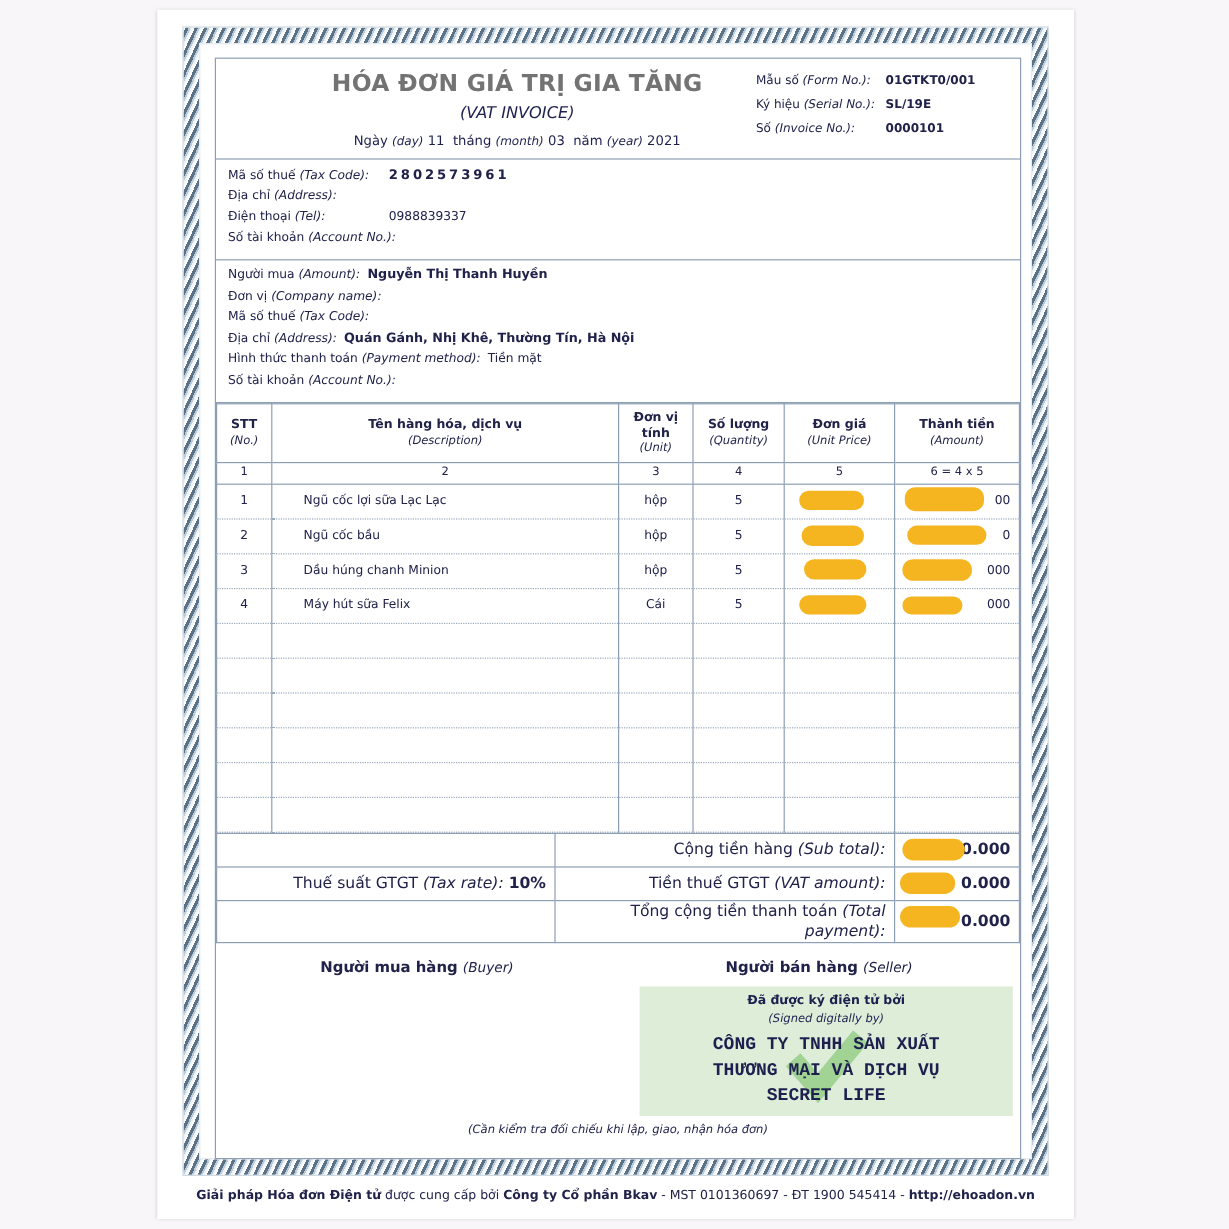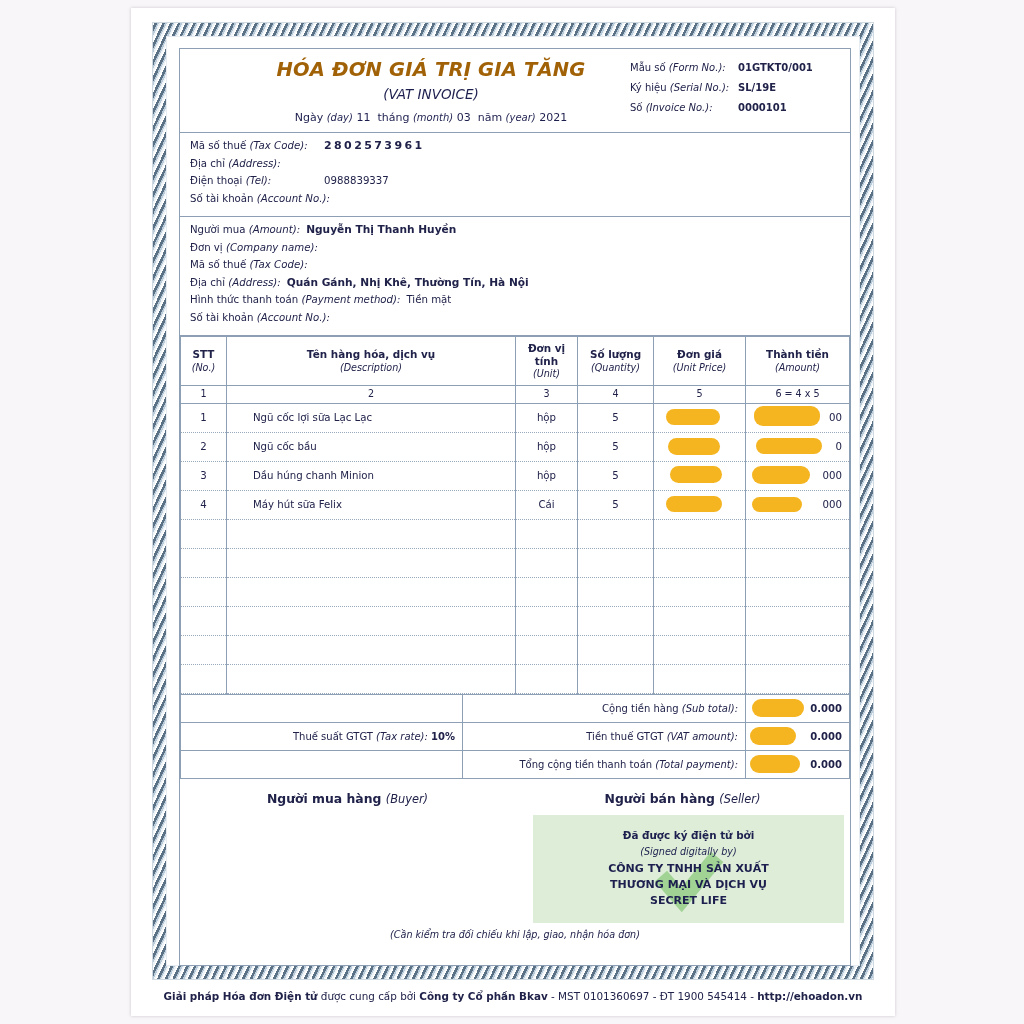"HÓA ĐƠN GIÁ TRỊ GIA" .title { color: #a16207 -> #737373; font-style: italic -> none }
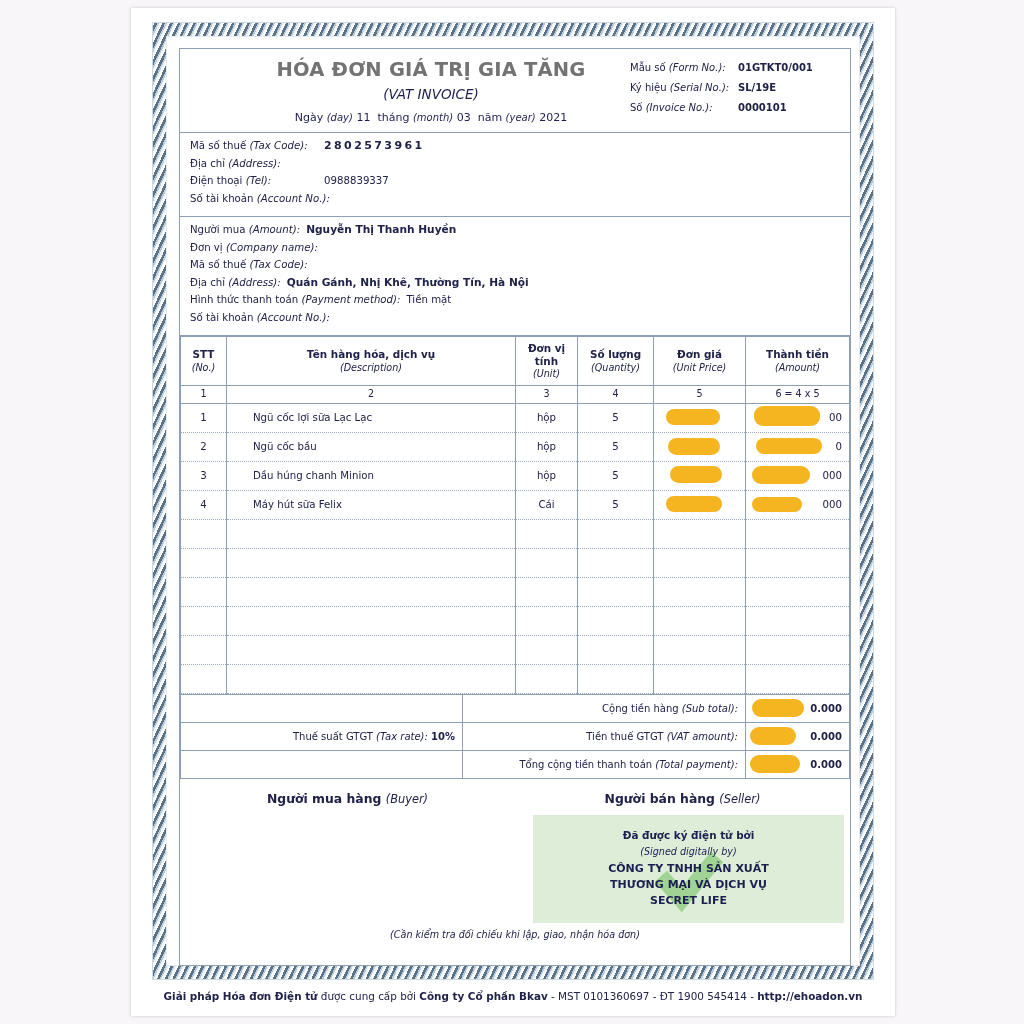"Cộng tiền hàng (Sub total):" .totals td { font-size: 10px -> 13px }
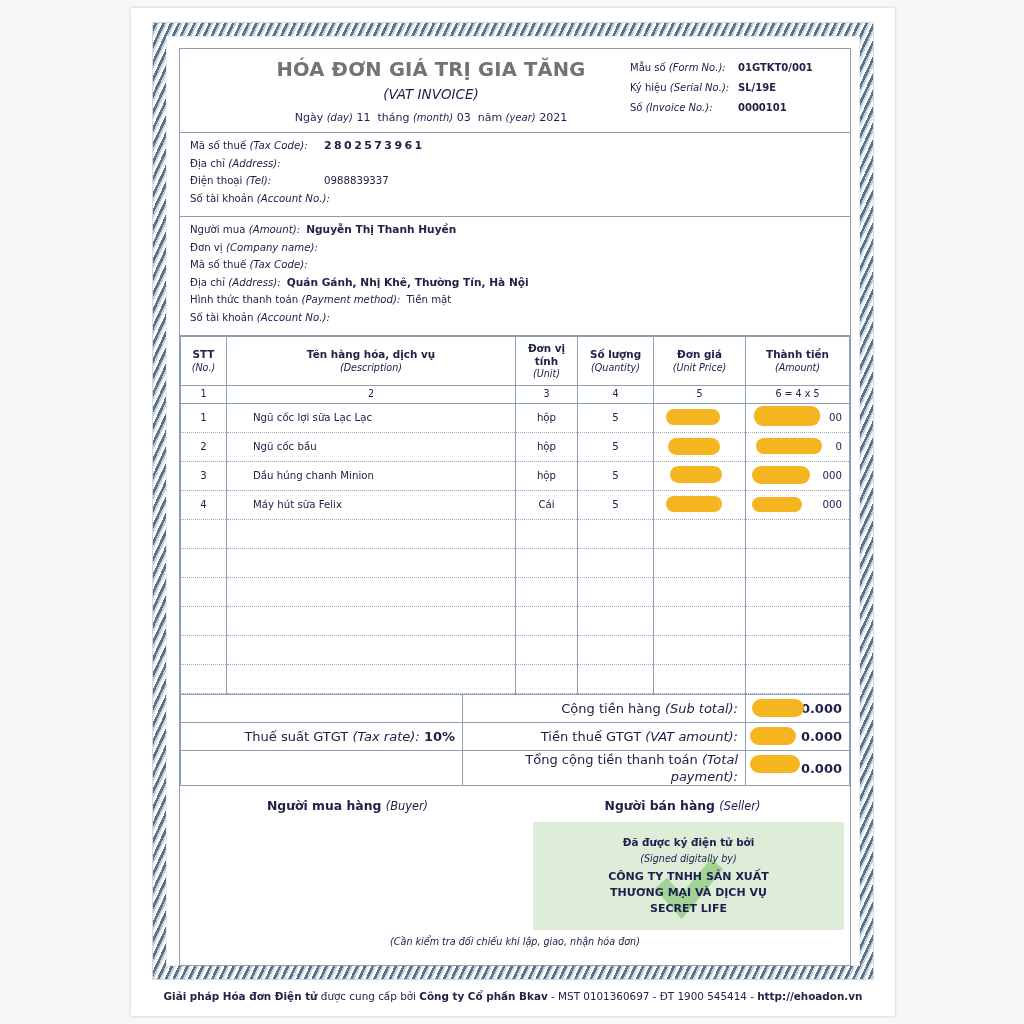"CÔNG TY TNHH SẢN XUẤT" .dt3 { font-family: none -> Liberation Mono, monospace; font-size: 11px -> 15px }
